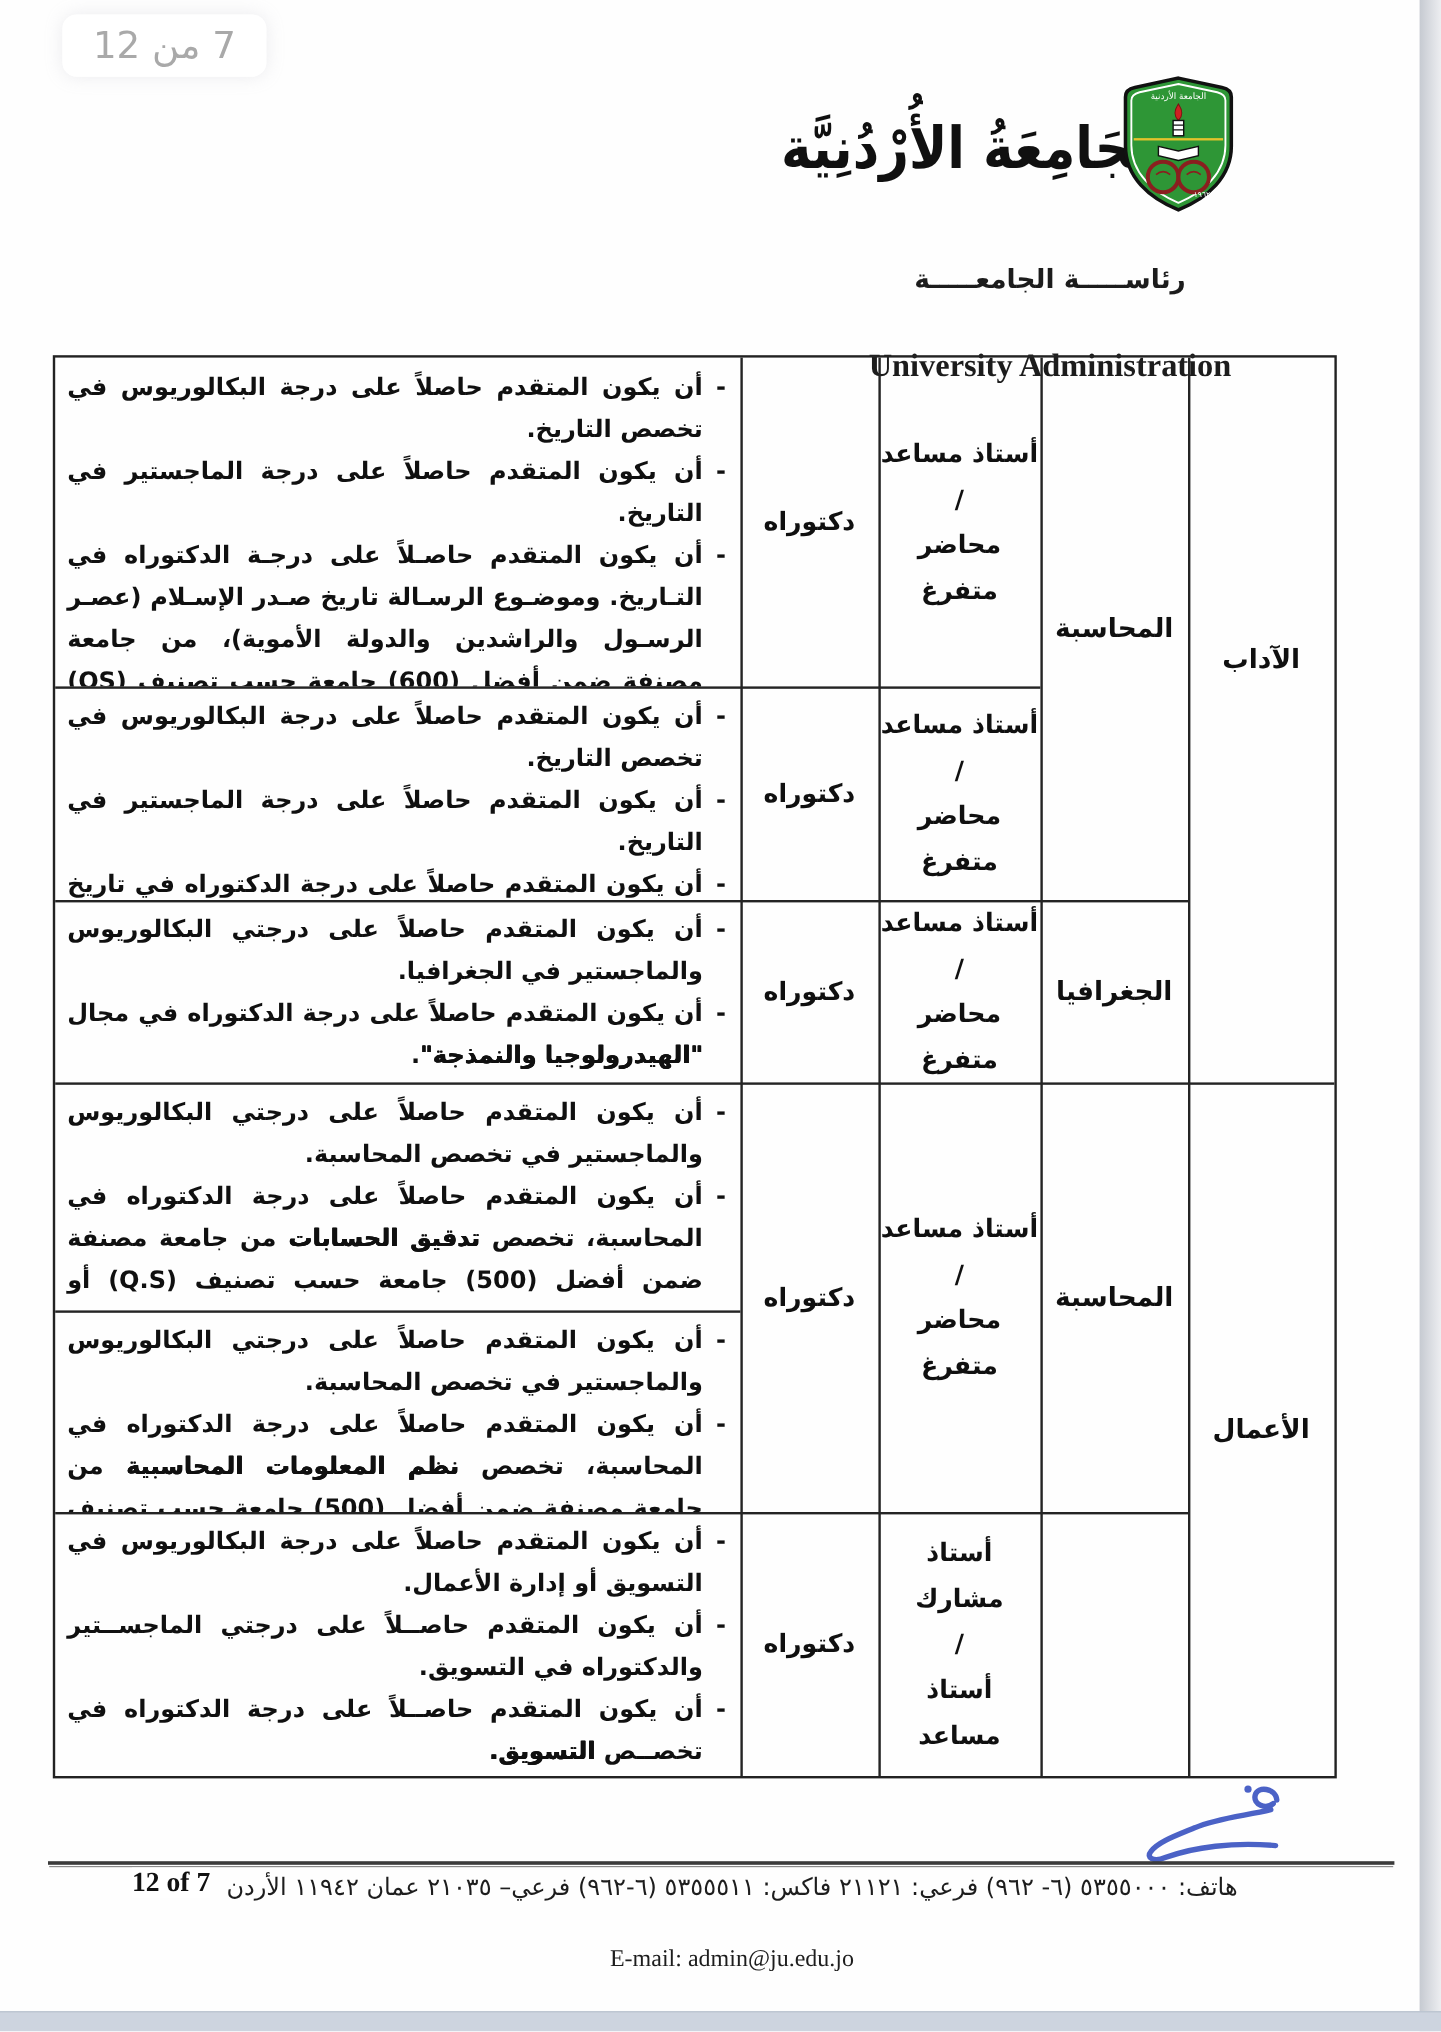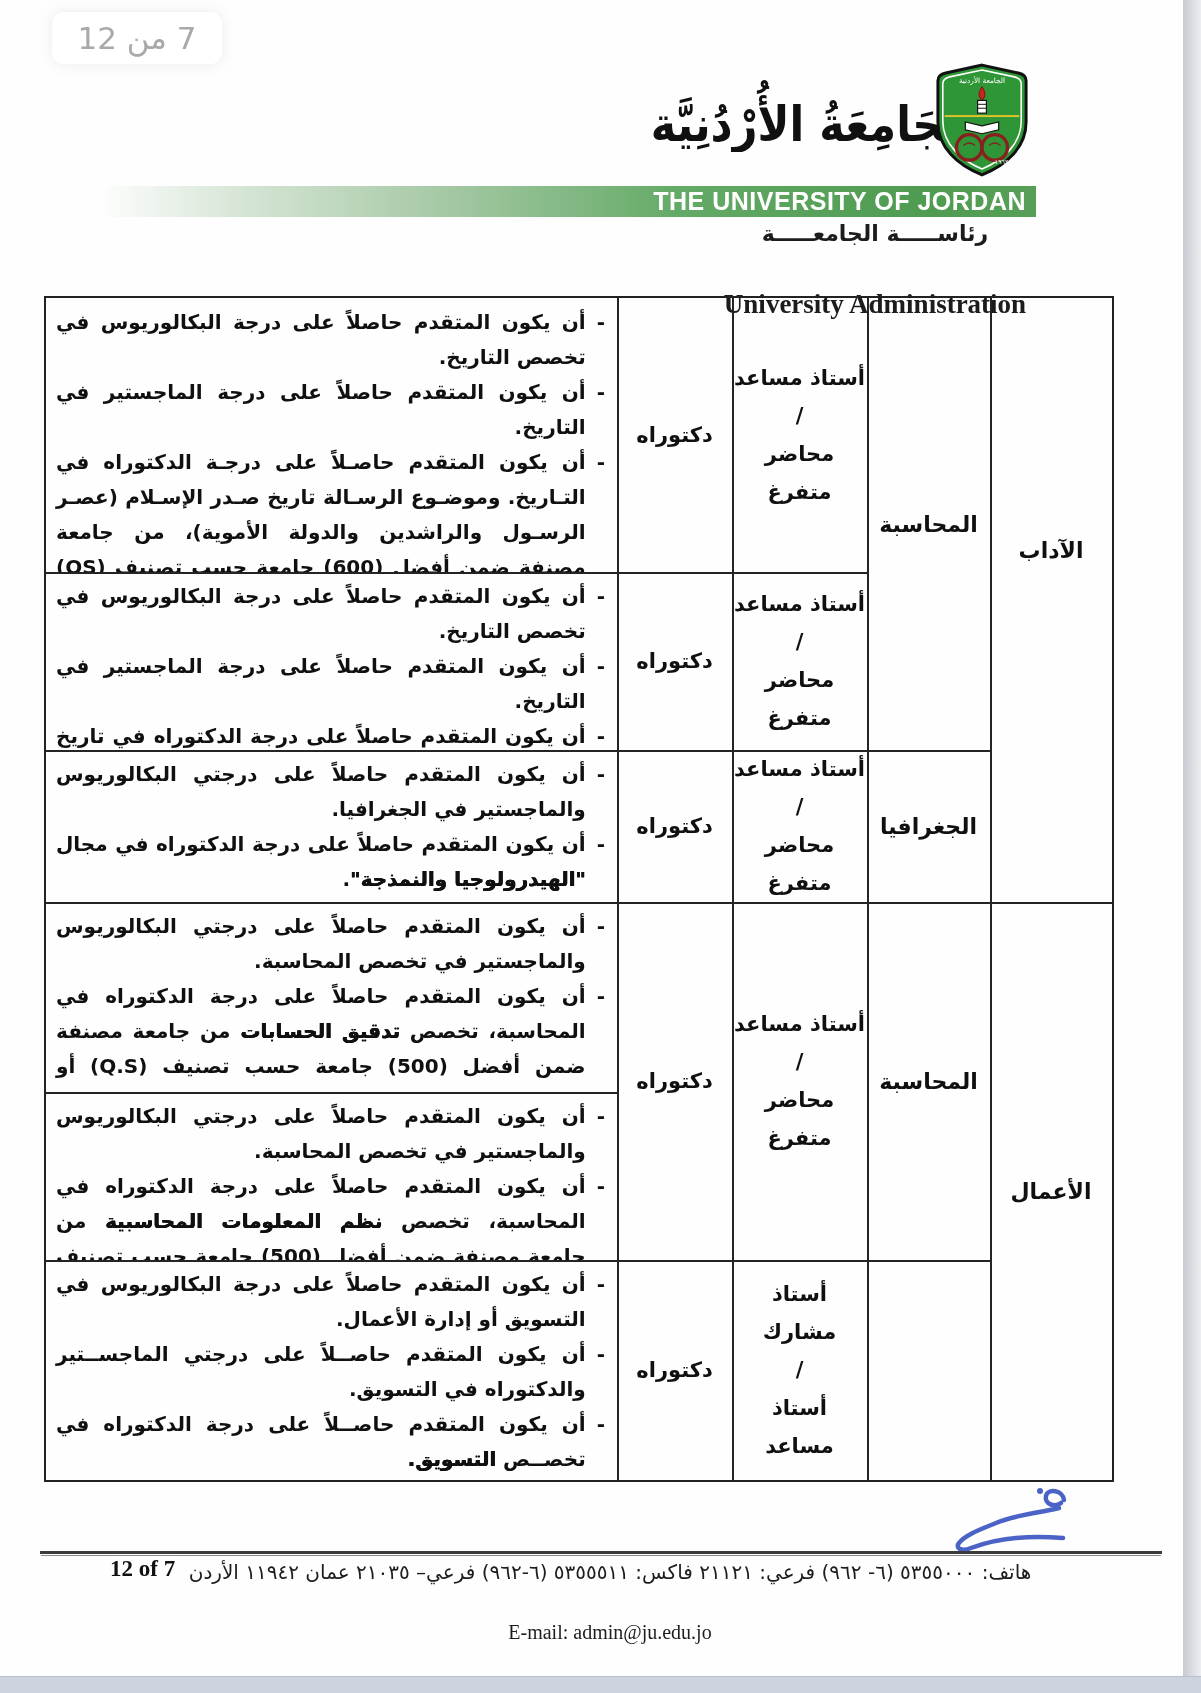"THE UNIVERSITY OF JORDAN" div.green-bar { html: <div> <span>THE UNIVERSITY OF JORDAN</span> </div> -> none }
